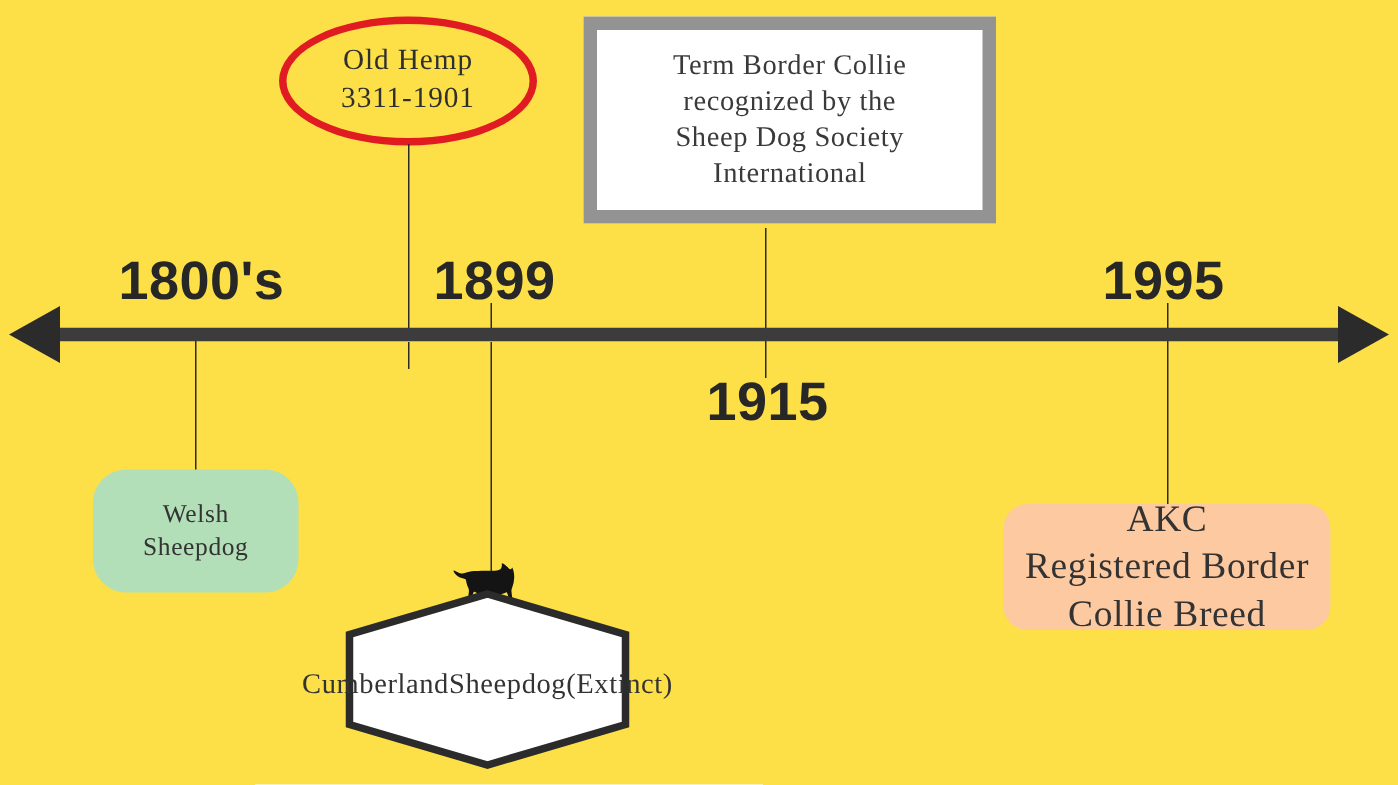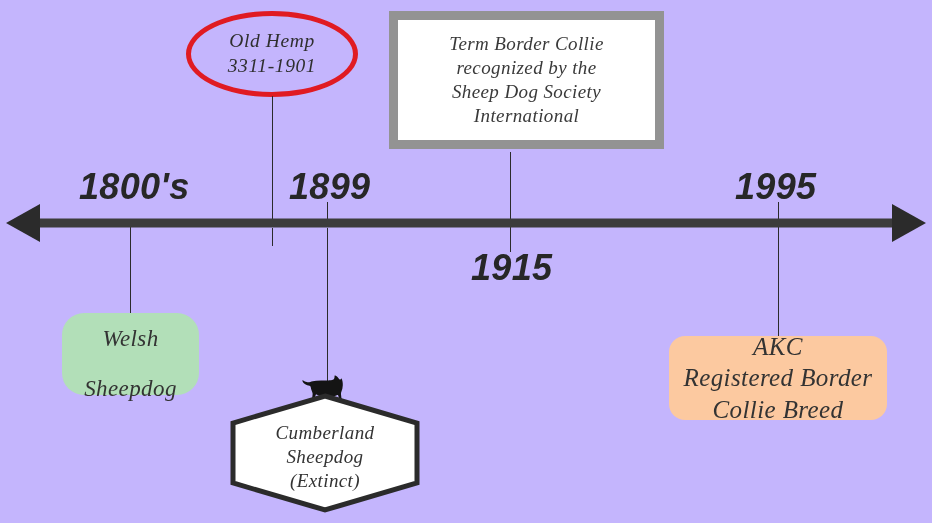"Old Hemp" #canvas { background: #c4b5fd -> #fde047; font-style: italic -> none }
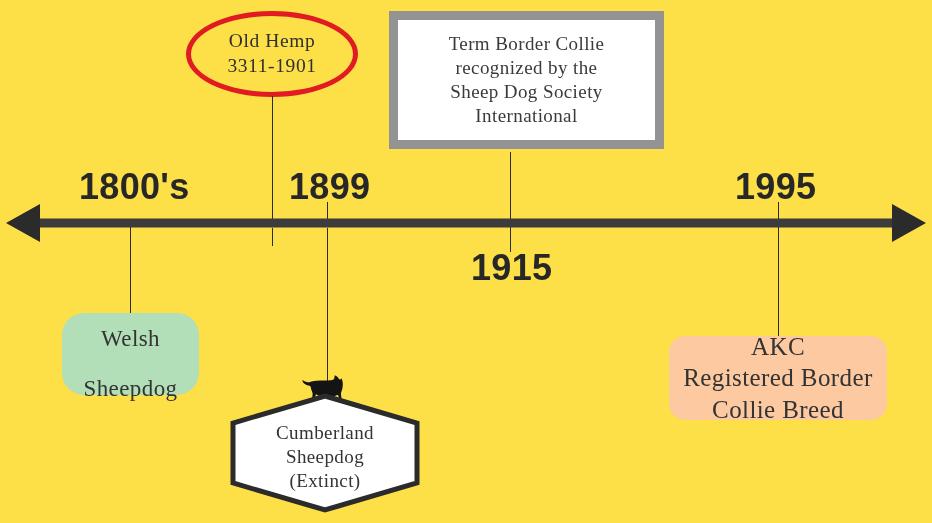"Welsh" .green-box .line { font-size: 23px -> 17px; margin-top: 20px -> none }
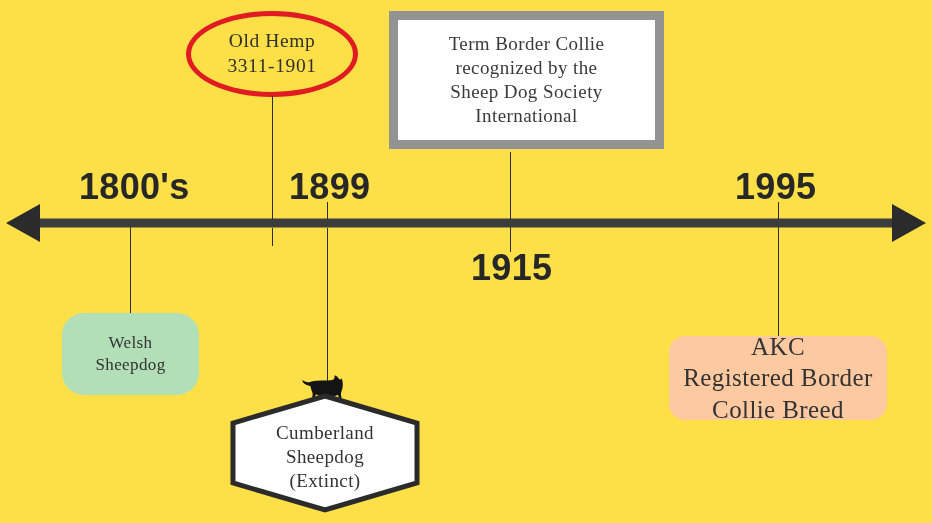"Cumberland" .hex-text { flex-direction: column -> none }
